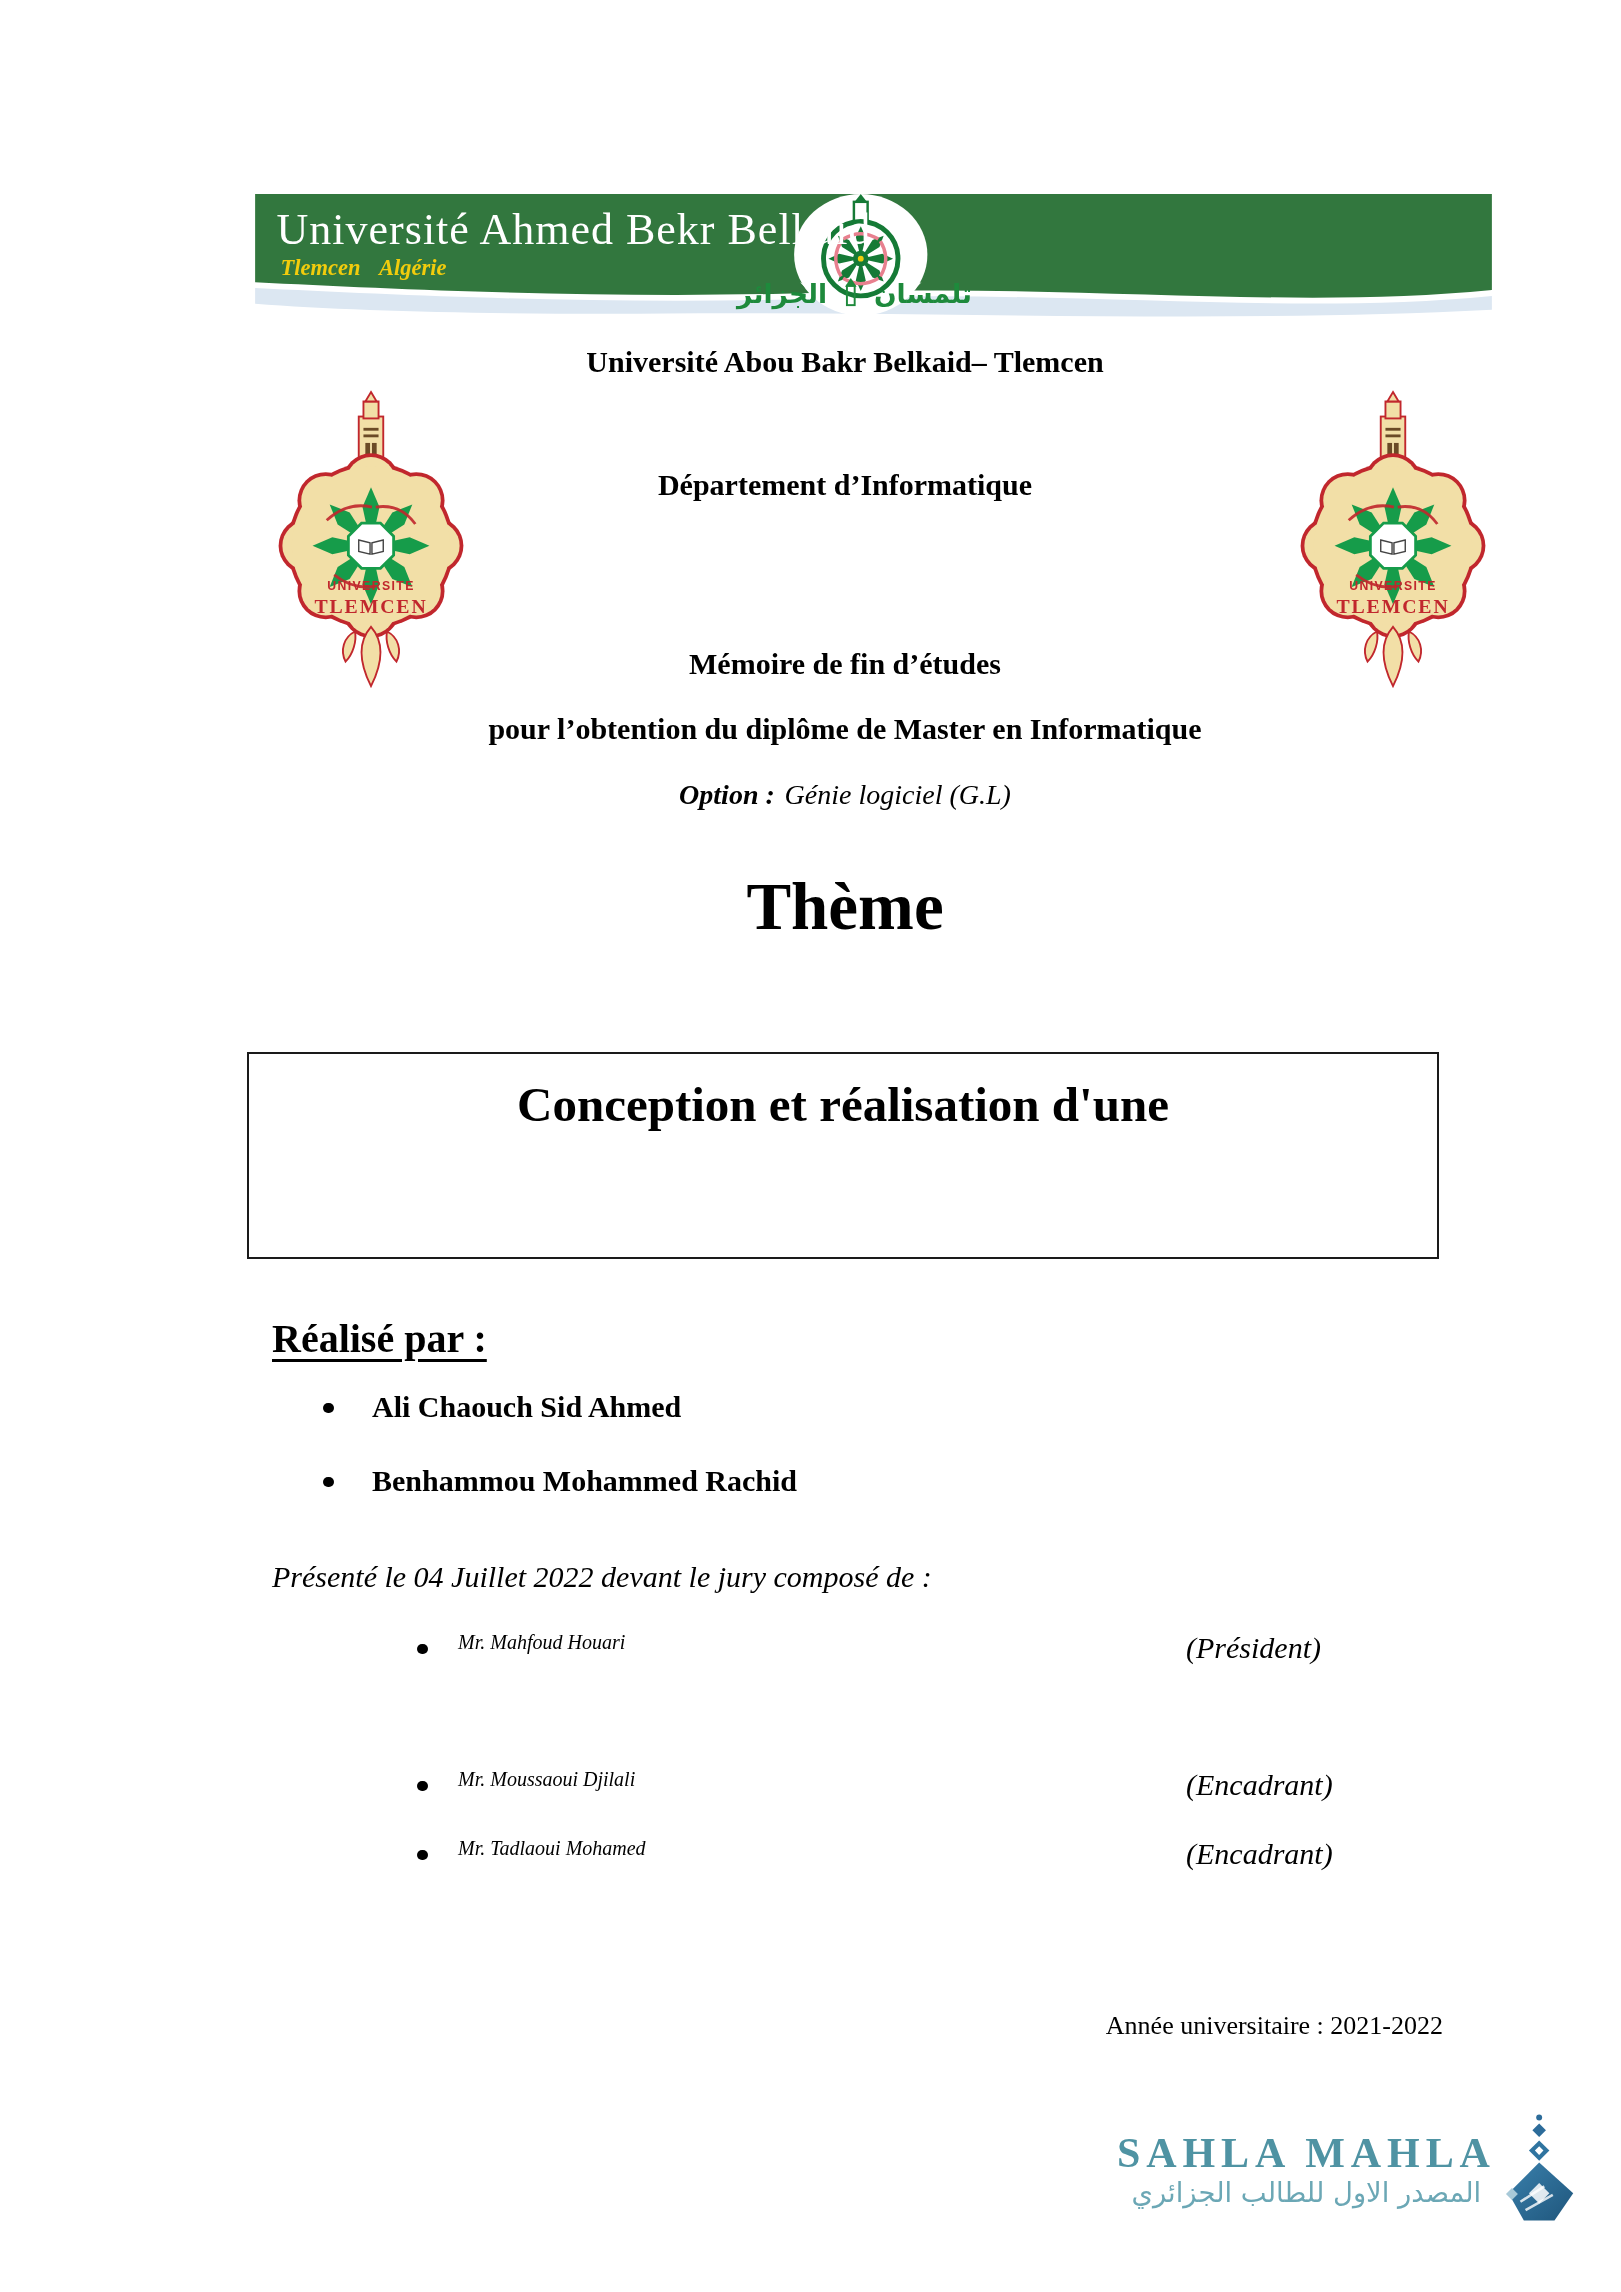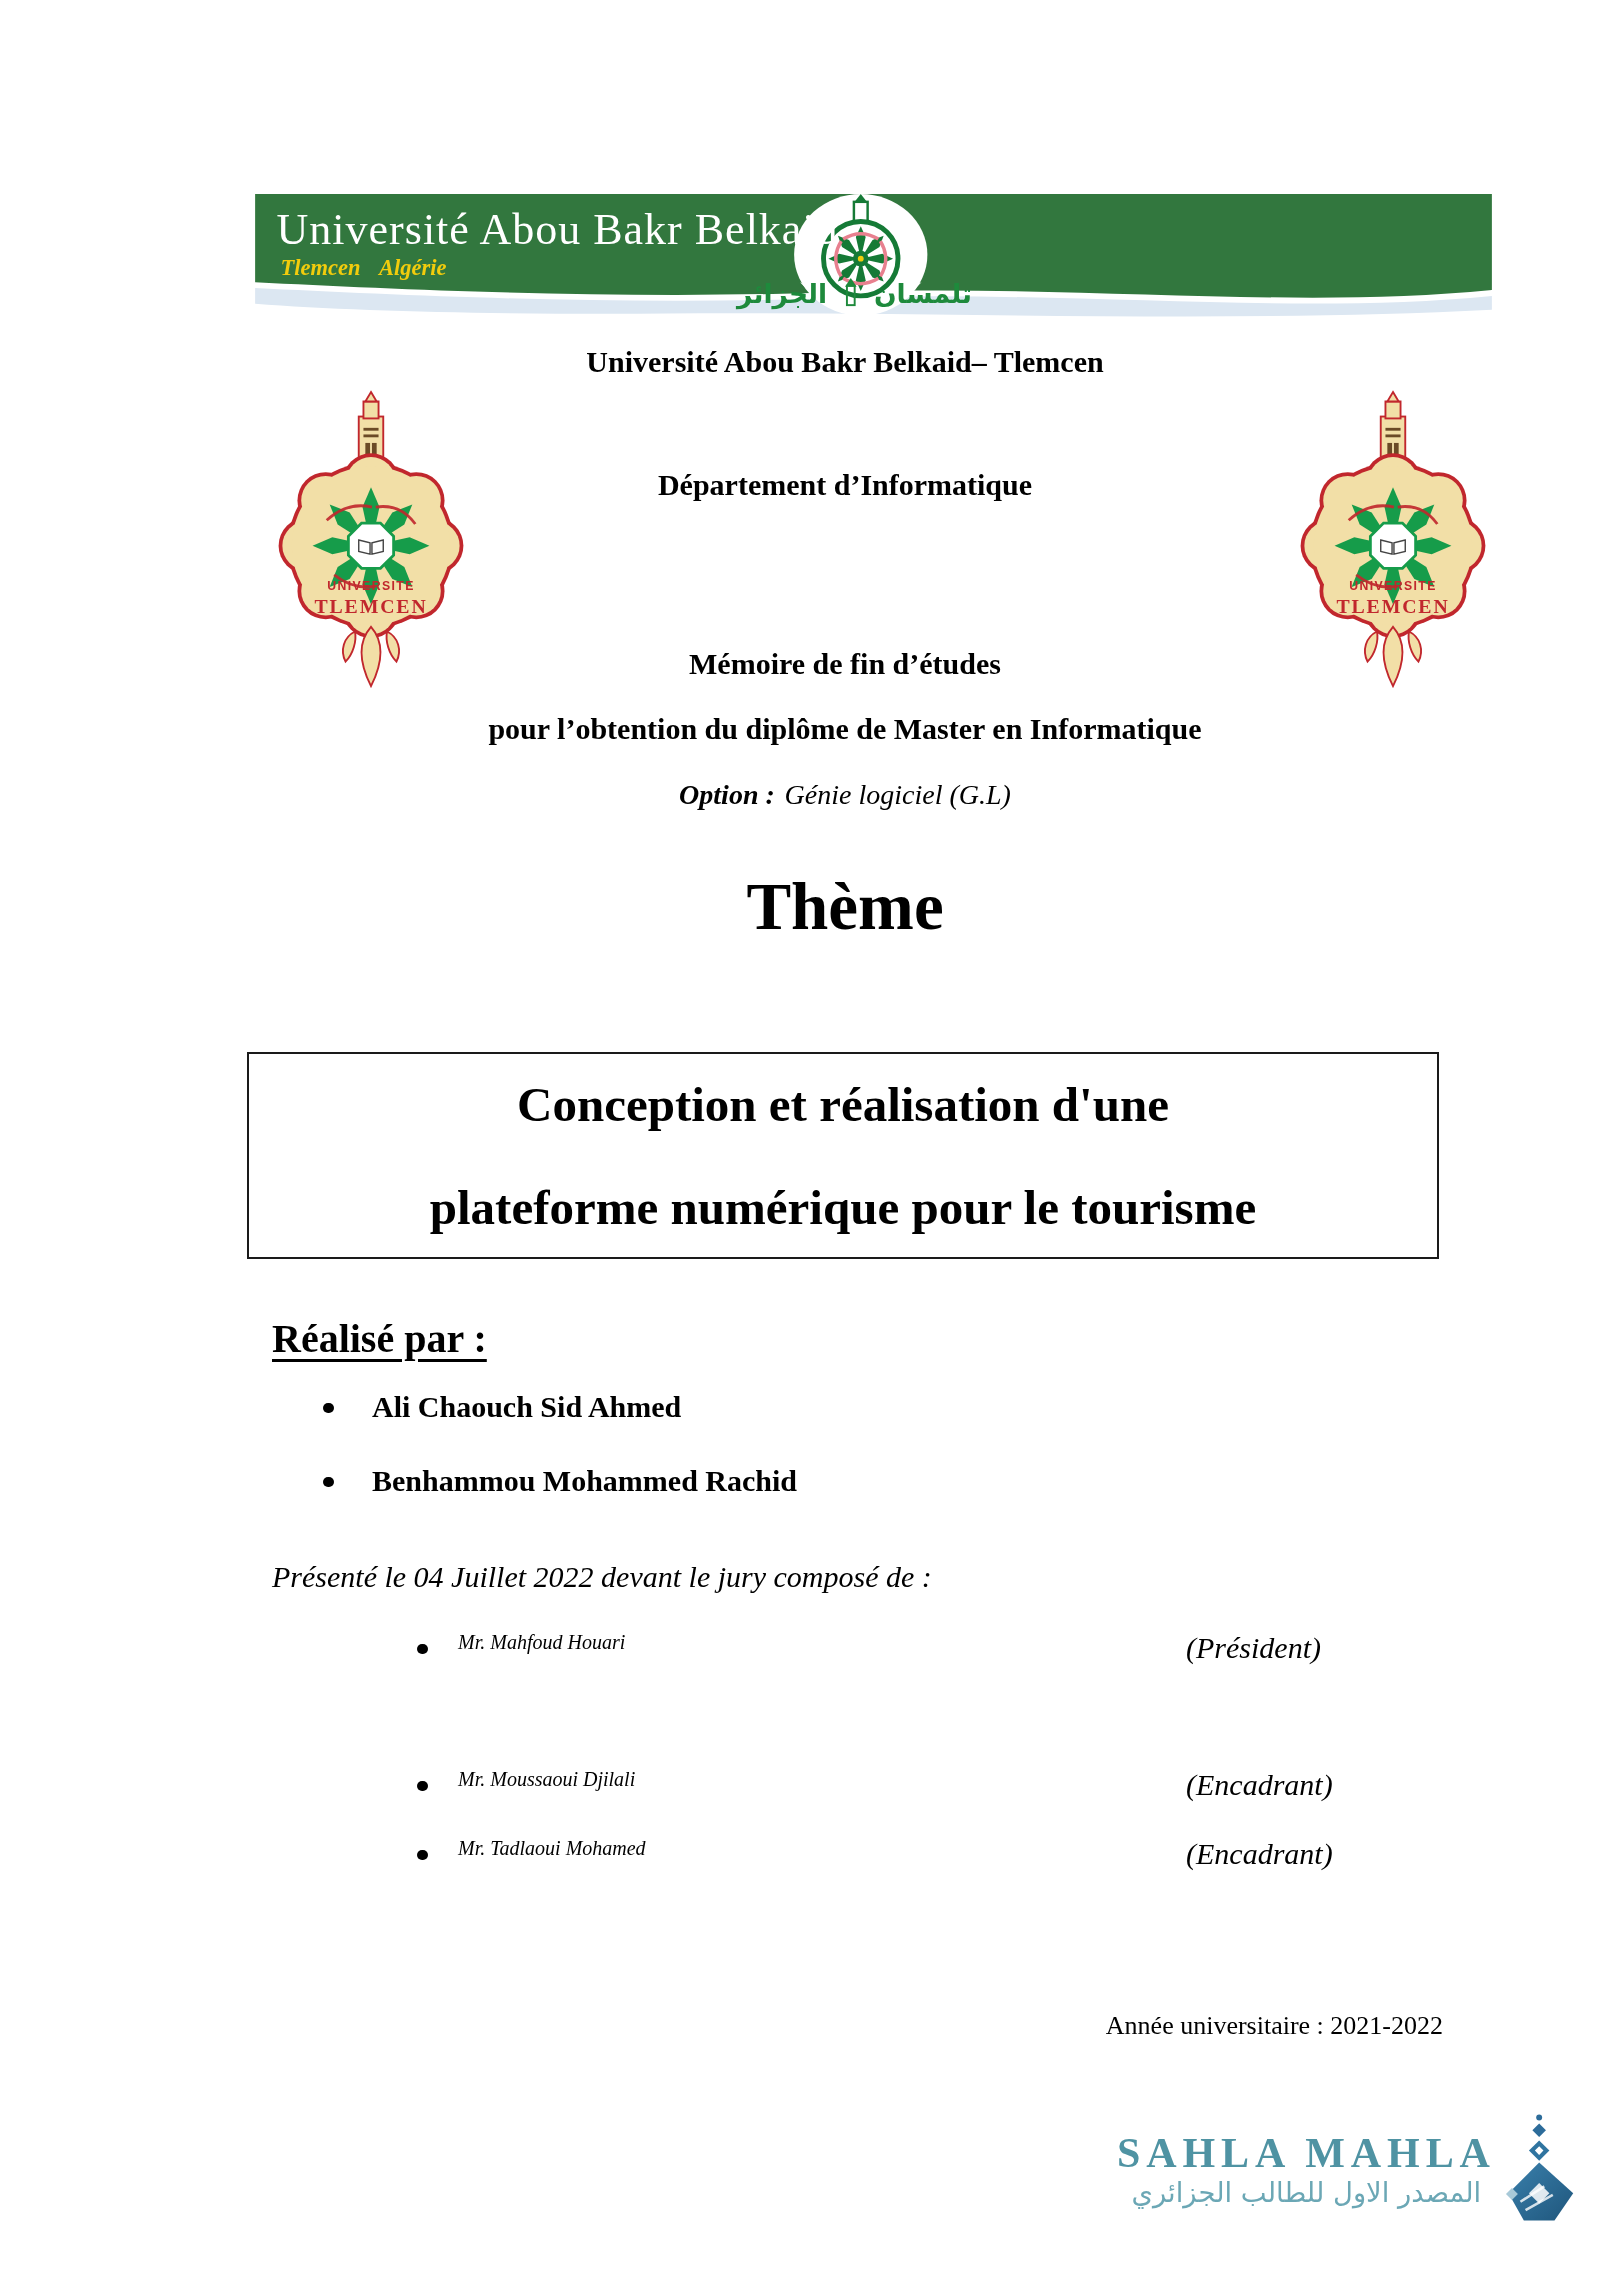"Université Abou Bakr Belkaid" div.banner-fr { text: Abou Bakr -> Ahmed Bekr }
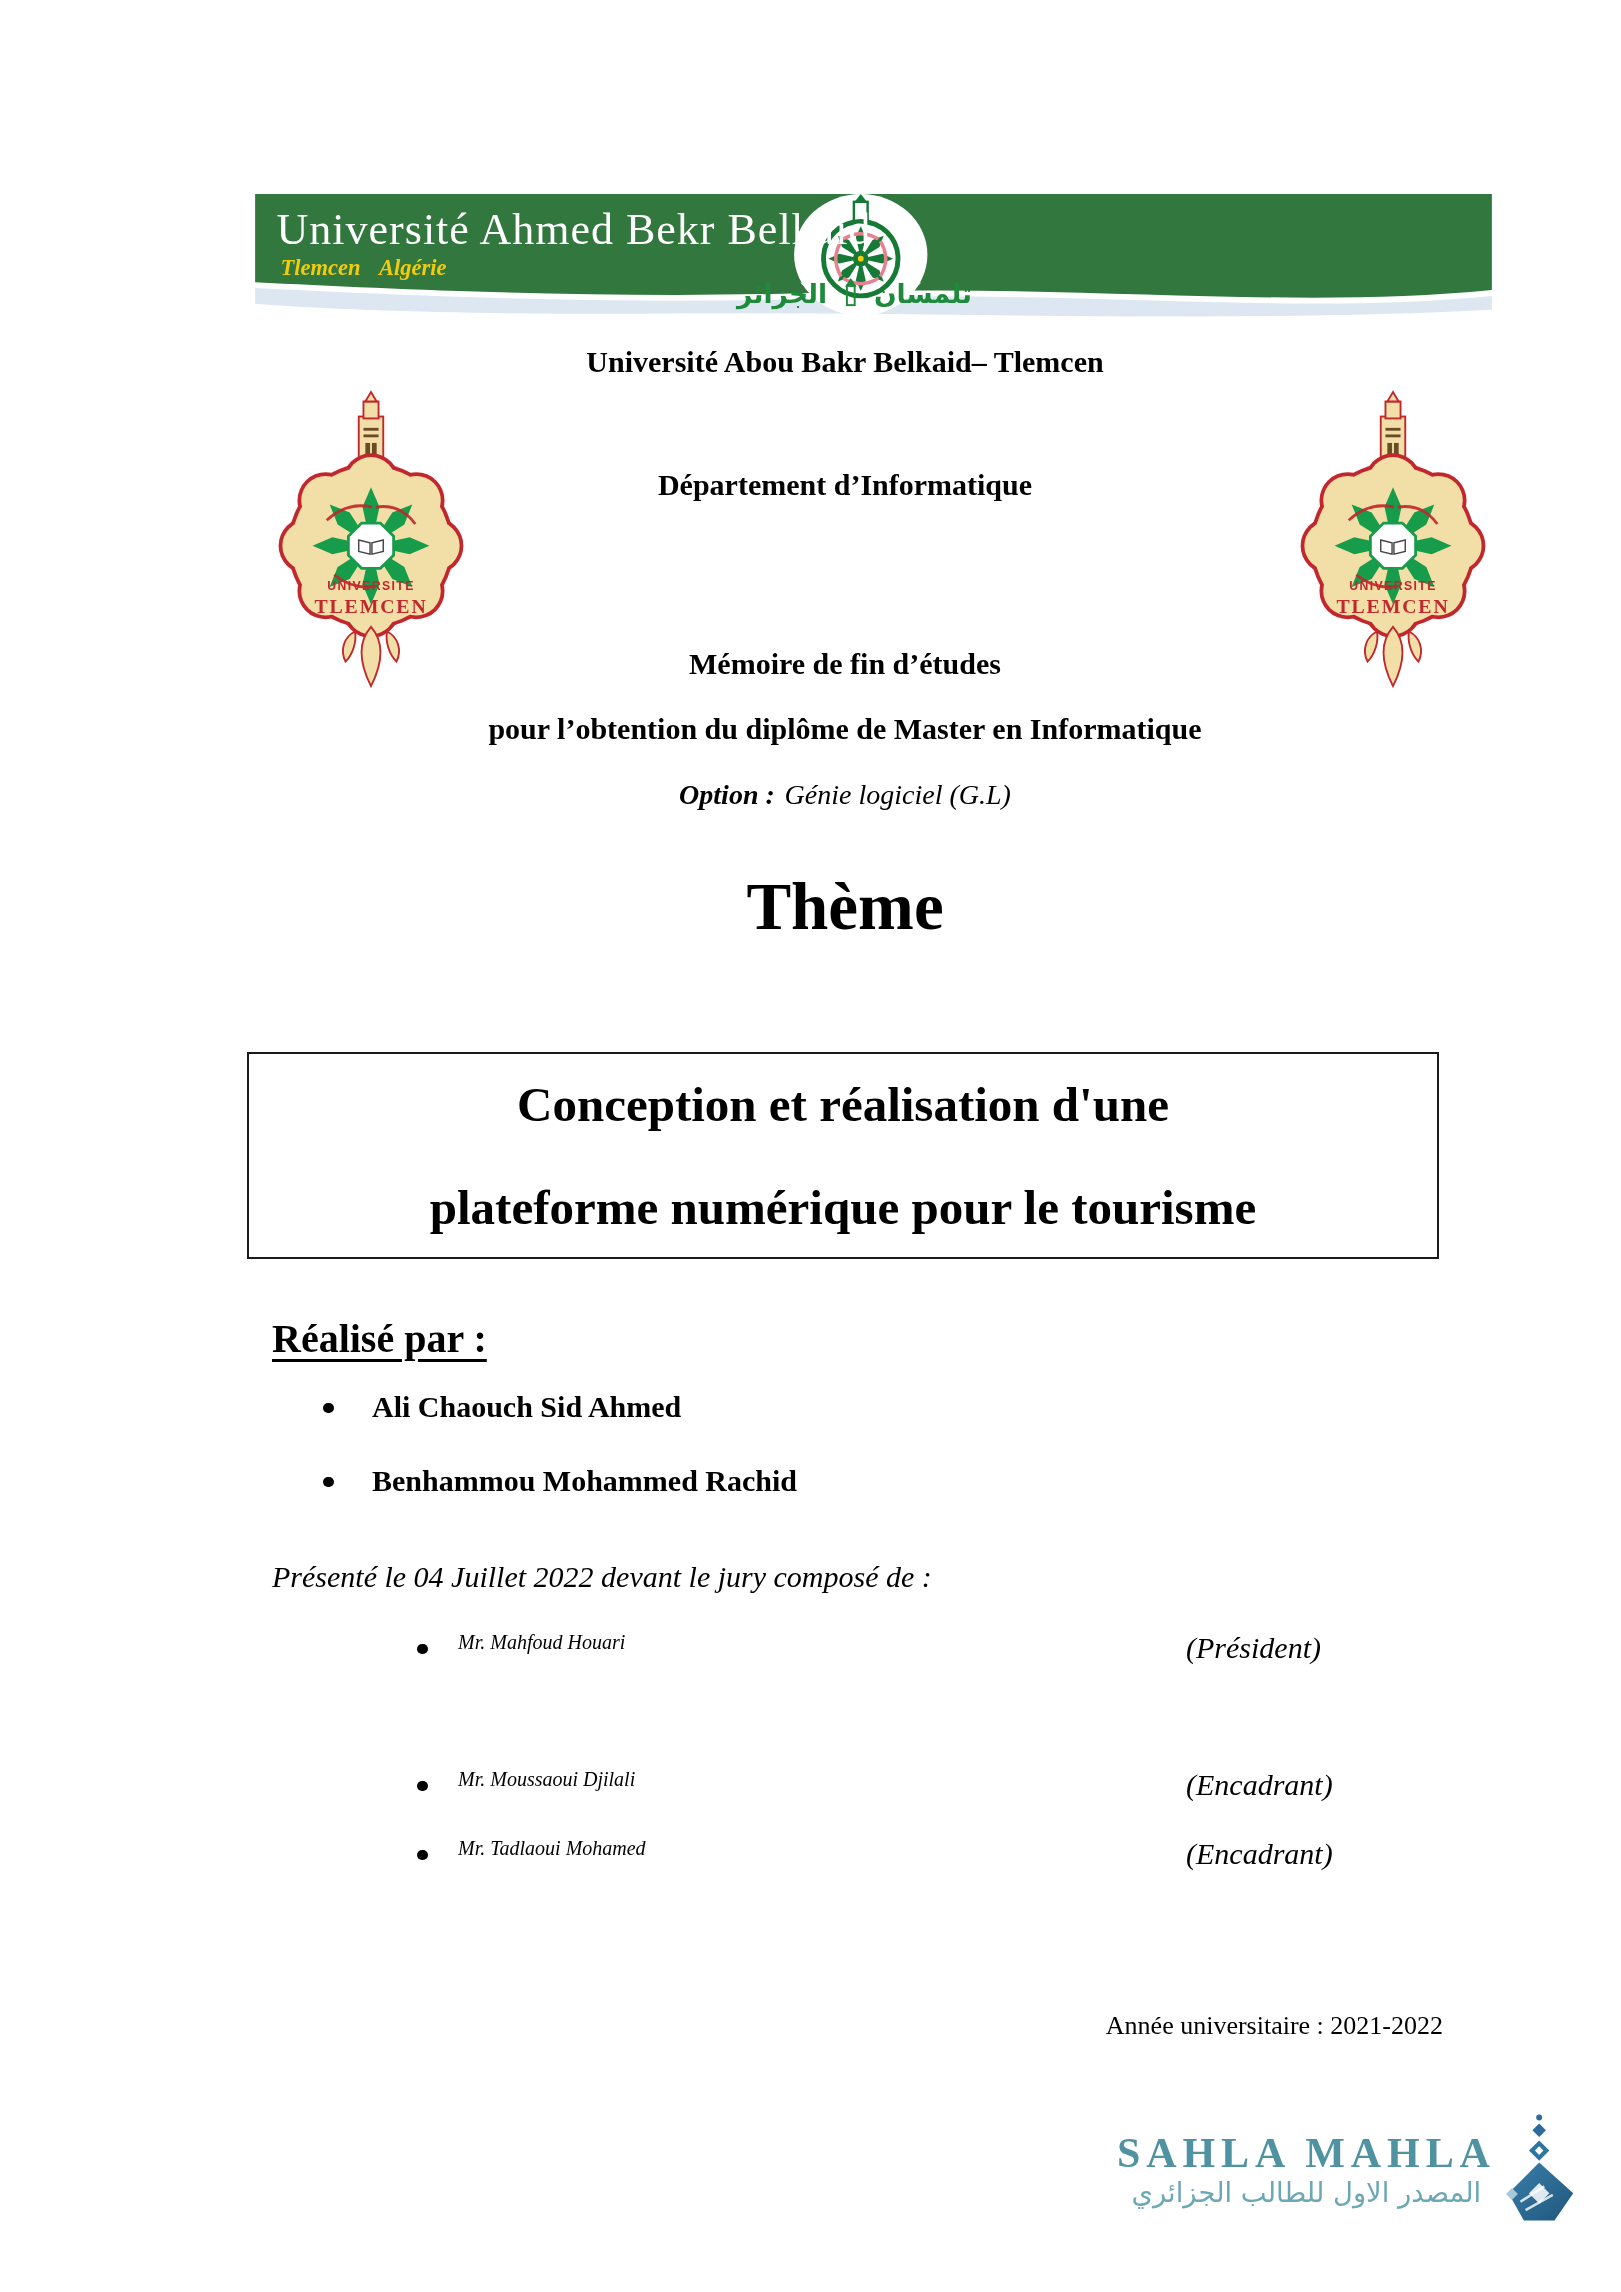"plateforme numérique pour le tourisme" div.t2 { html: <div>plateforme numérique pour le tourisme</div> -> none }
